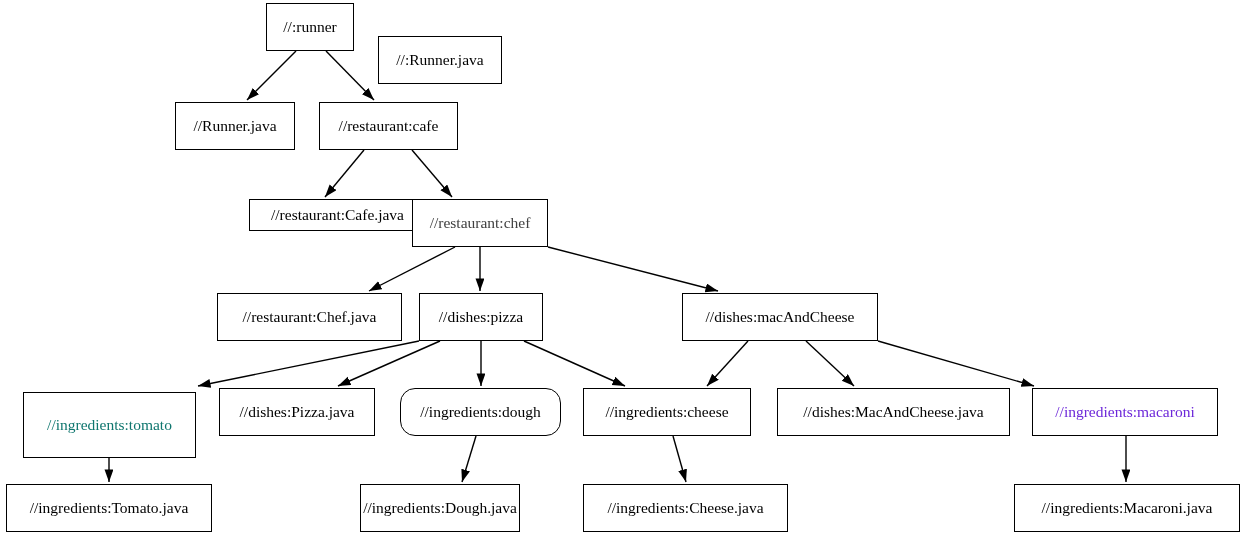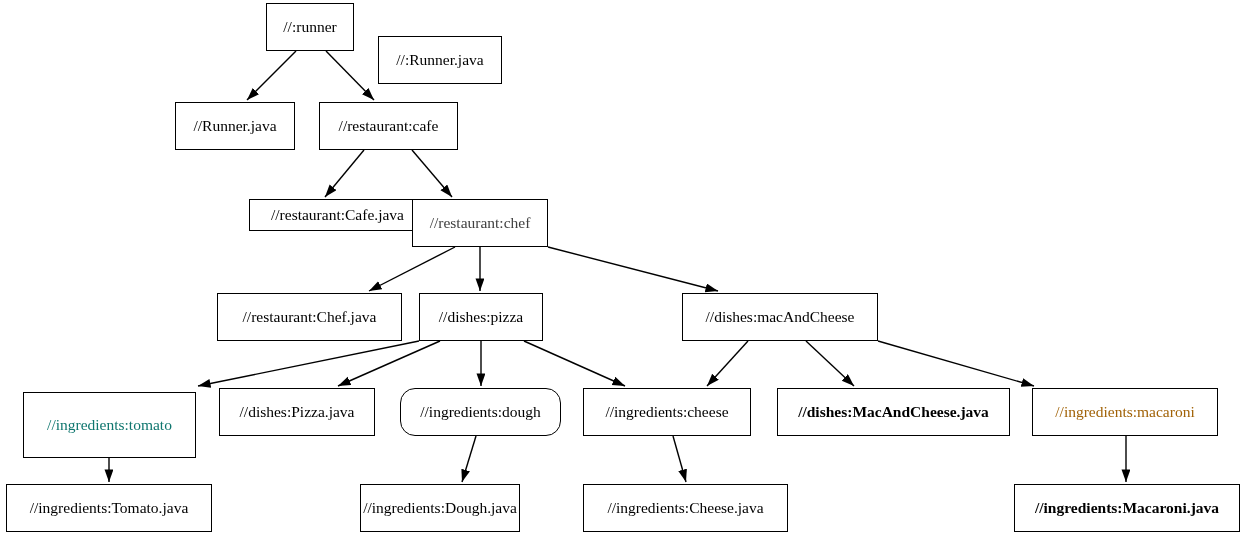"//dishes:MacAndCheese.java" div.node { font-weight: bold -> none }
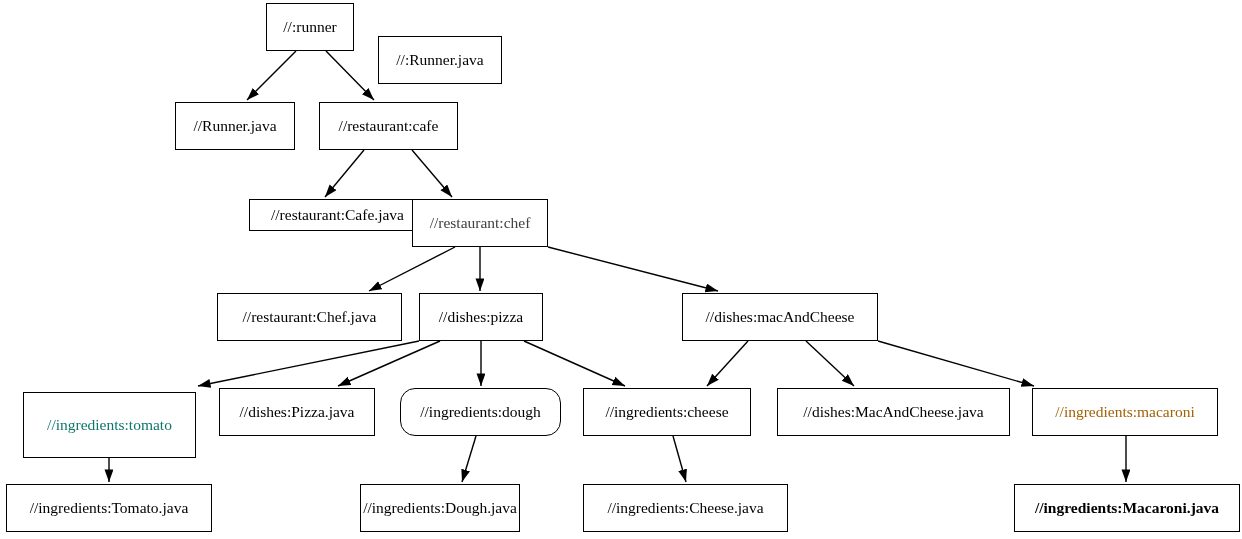"//ingredients:macaroni" div.node { color: #a16207 -> #6d28d9 }
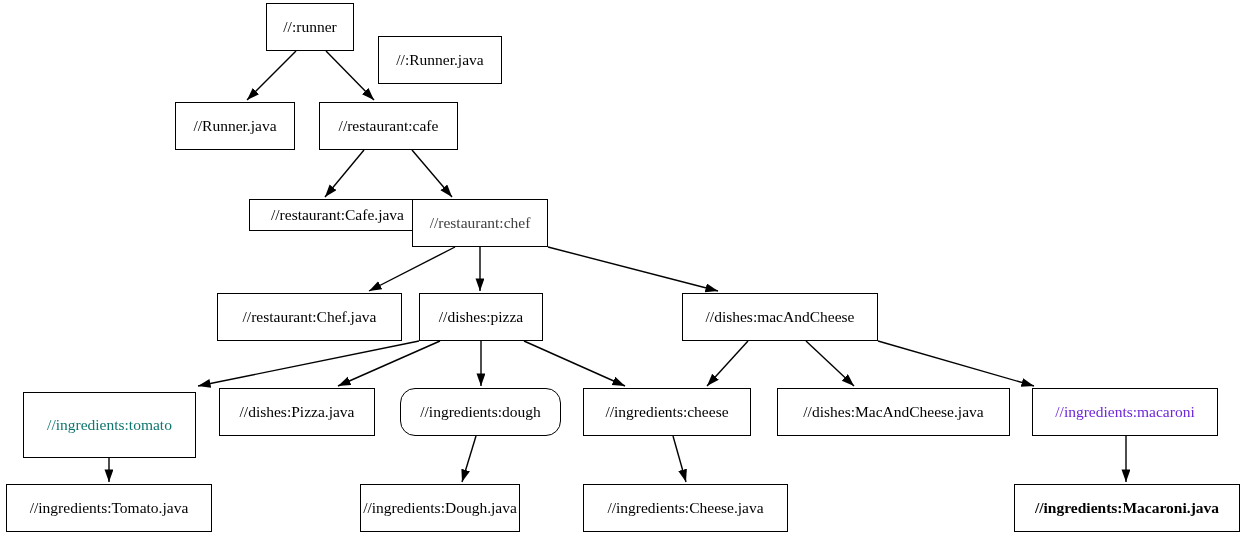"//ingredients:Macaroni.java" div.node { font-weight: bold -> none }
